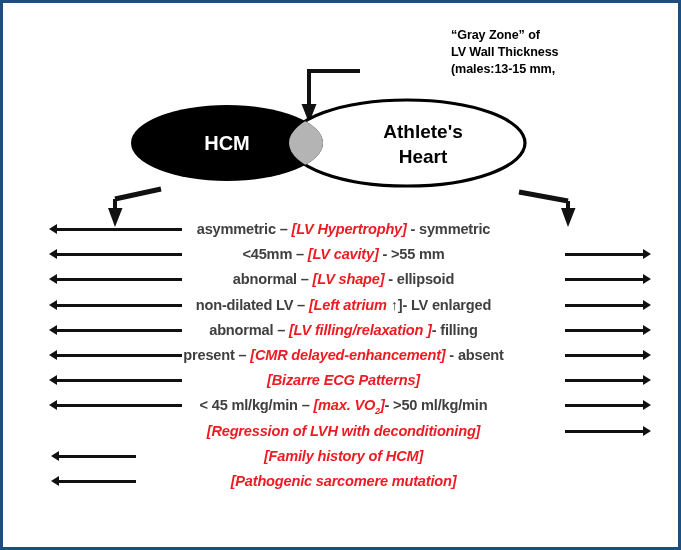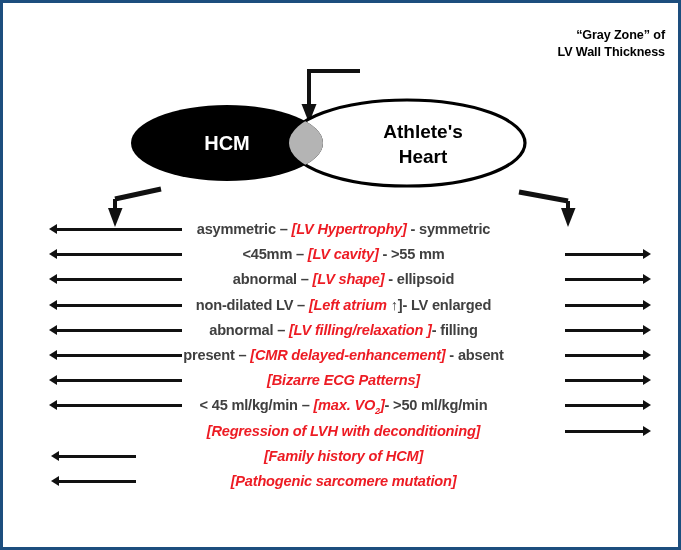"“Gray Zone” of" #grayzone { text-align: right -> left }
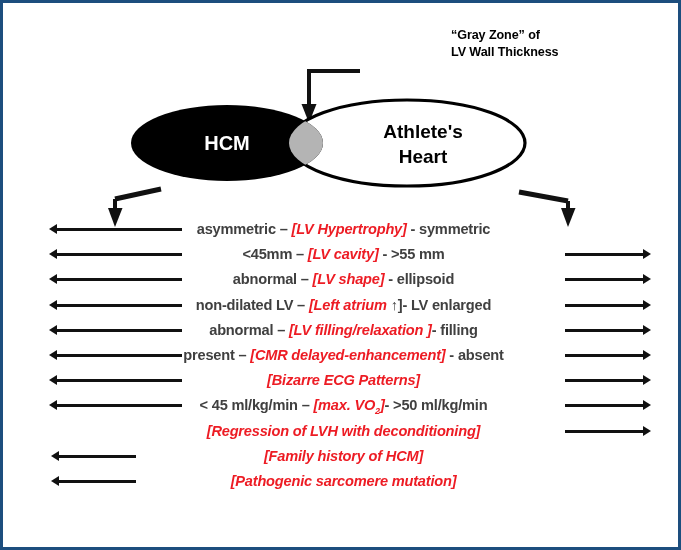"(males:13-15 mm," div { html: none -> <div>(males:13-15 mm,</div> }
